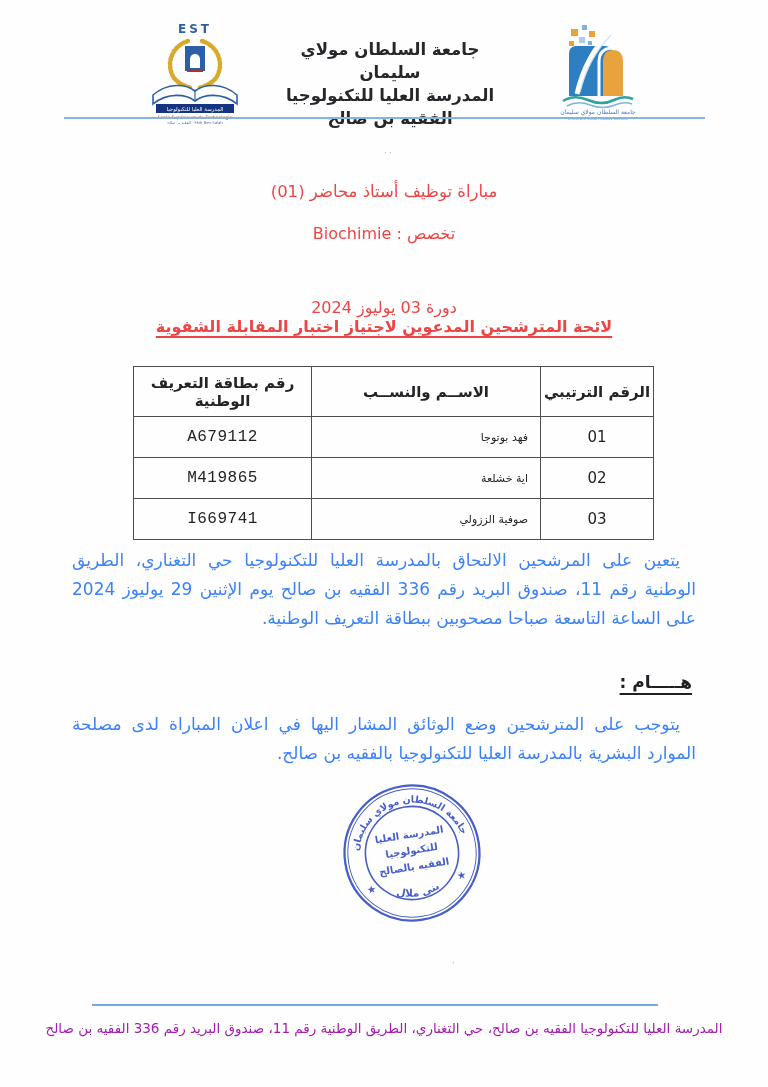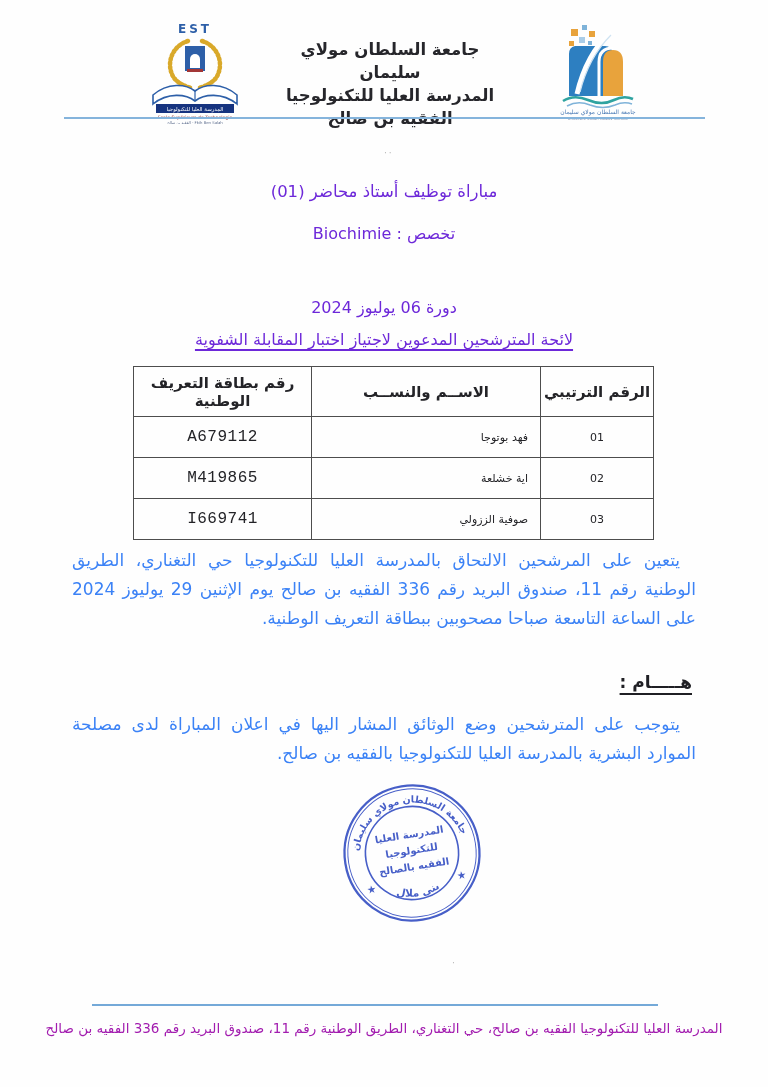"مباراة توظيف أستاذ محاضر (01)" .title-line { color: #6d28d9 -> #ef4444 }
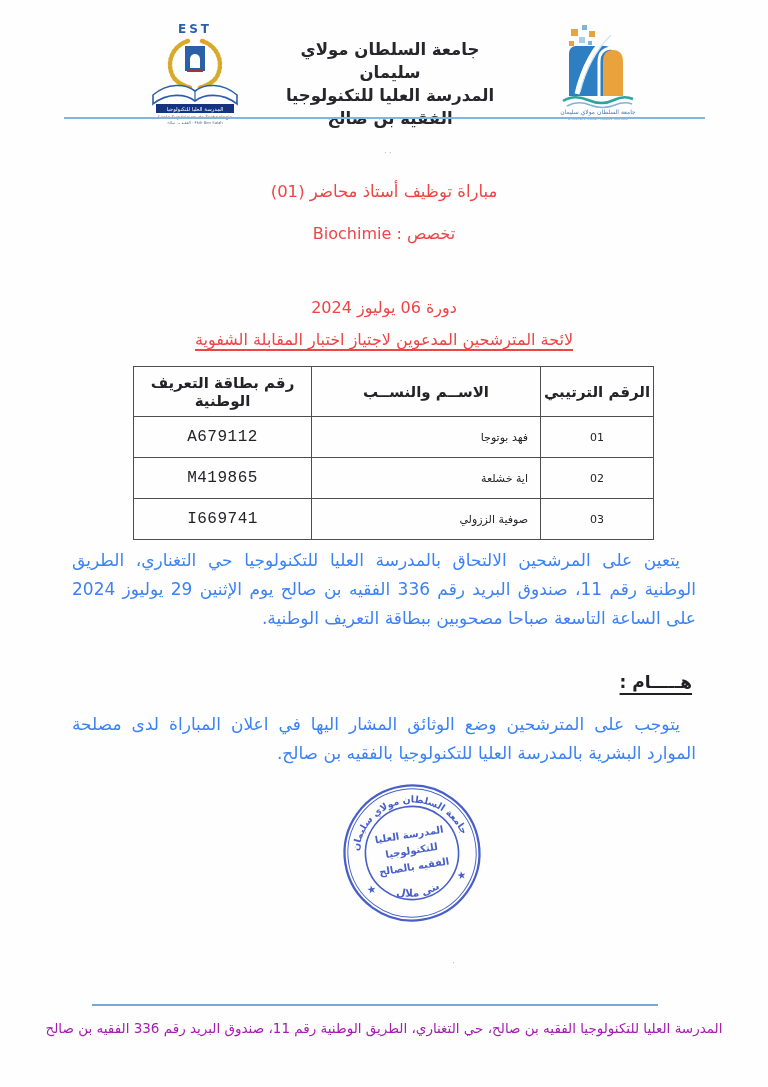"دورة 06 يوليوز 2024" div.abs { text: 06 -> 03 }
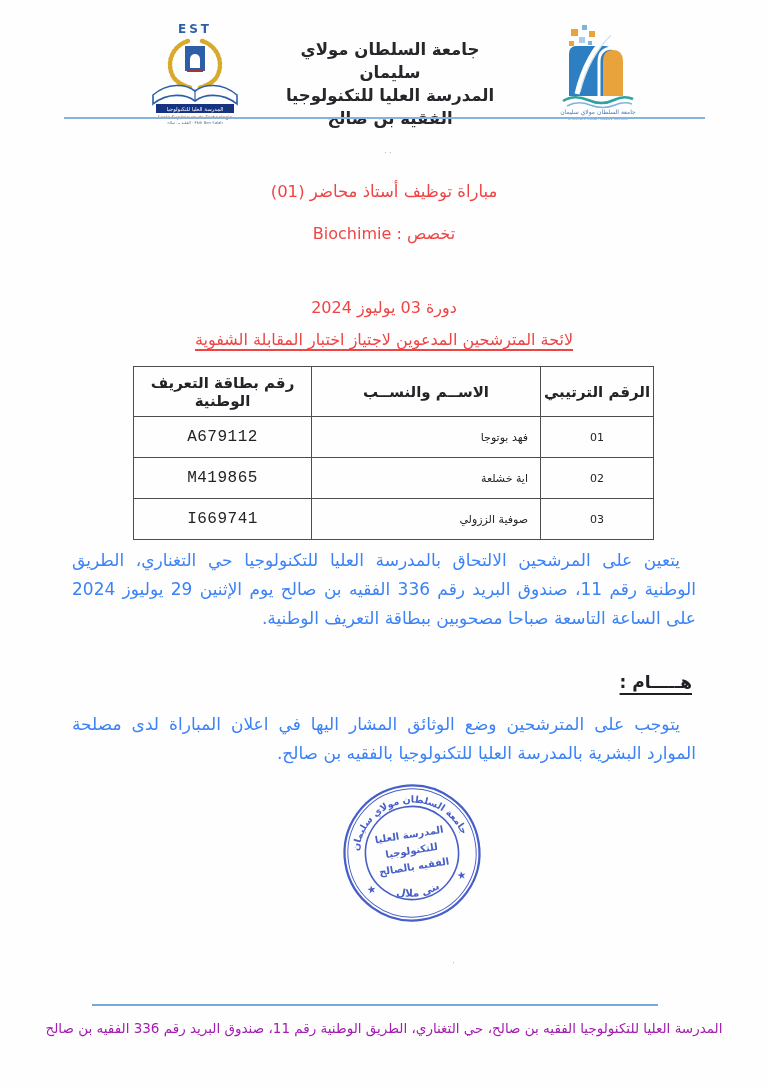"لائحة المترشحين المدعوين لاجتياز اختبار" .t-list { font-weight: 400 -> 700; top: 330px -> 317px }
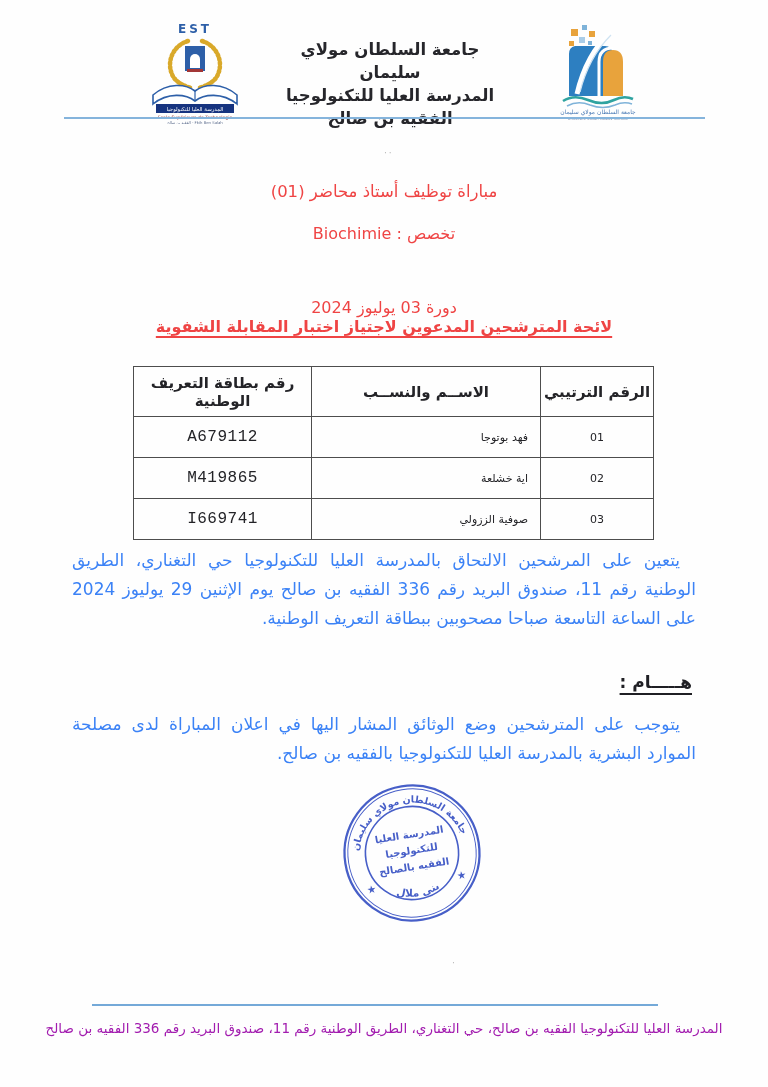"01" td.rank { font-size: 11px -> 15px }
